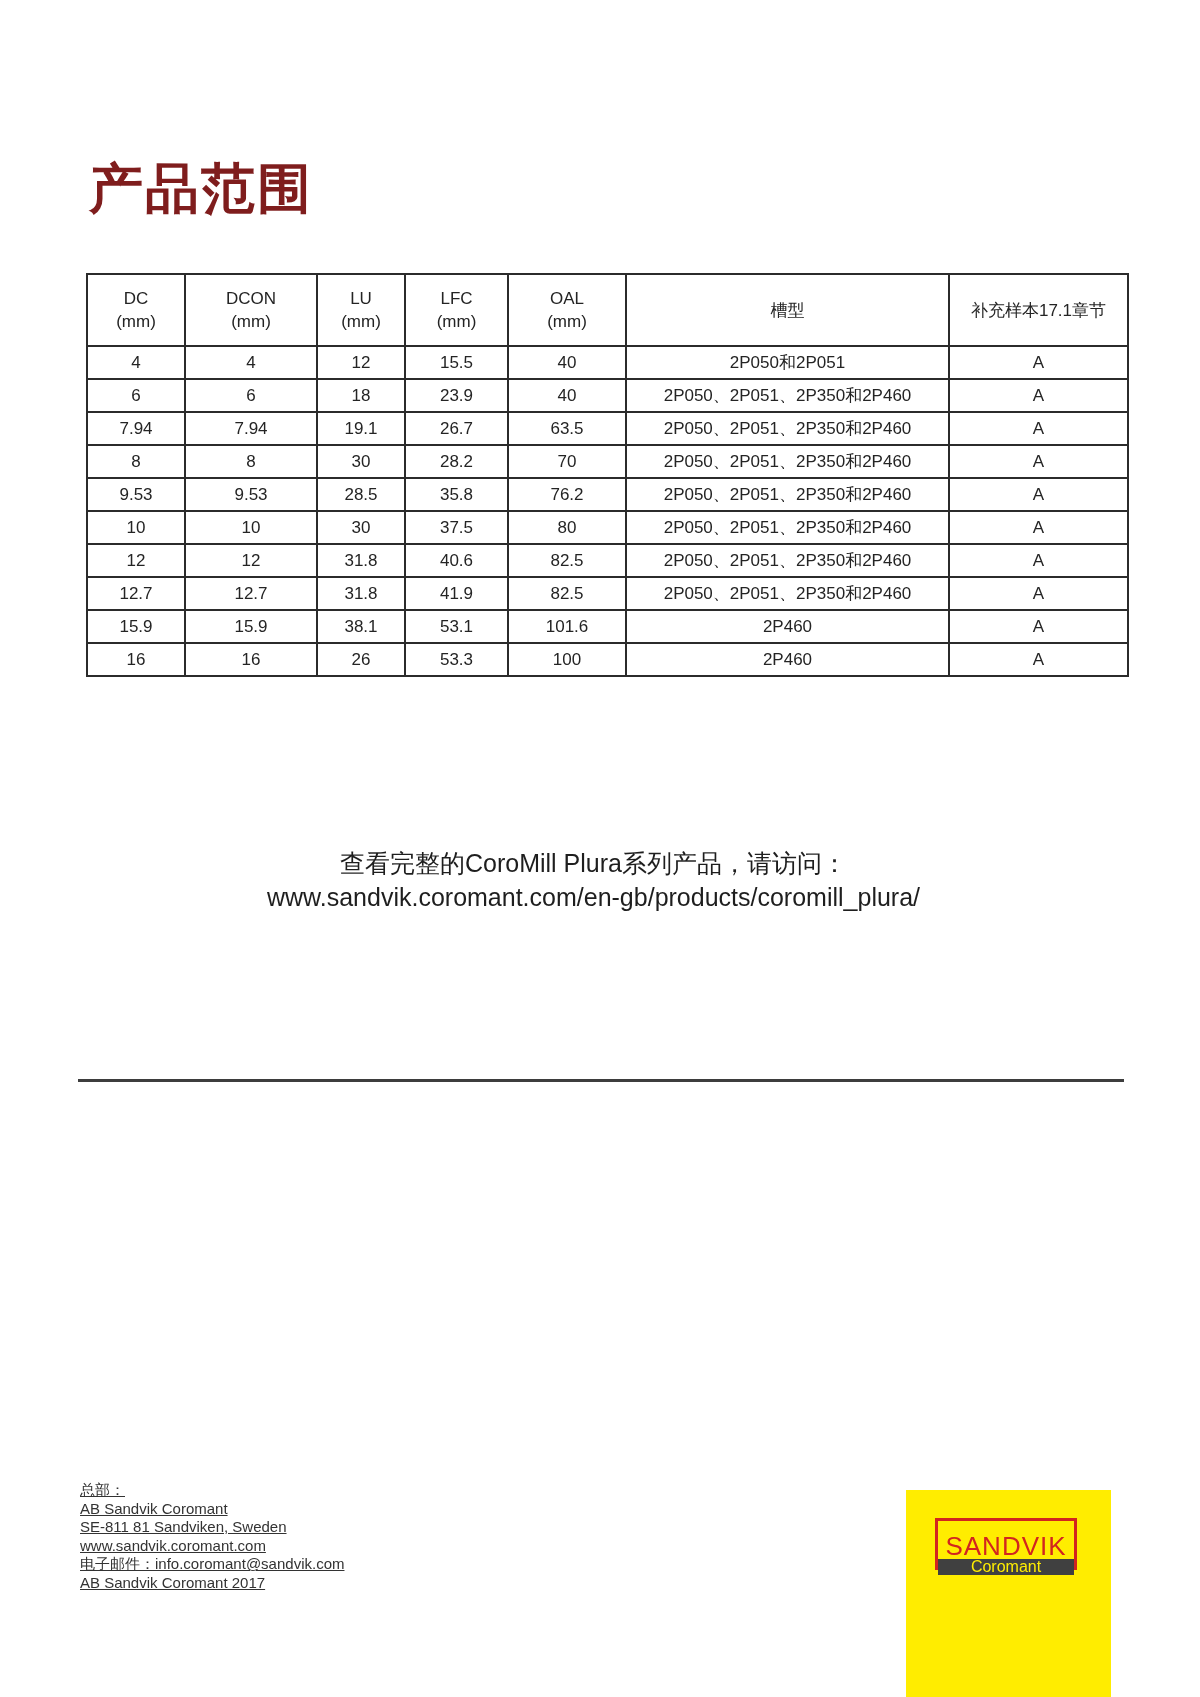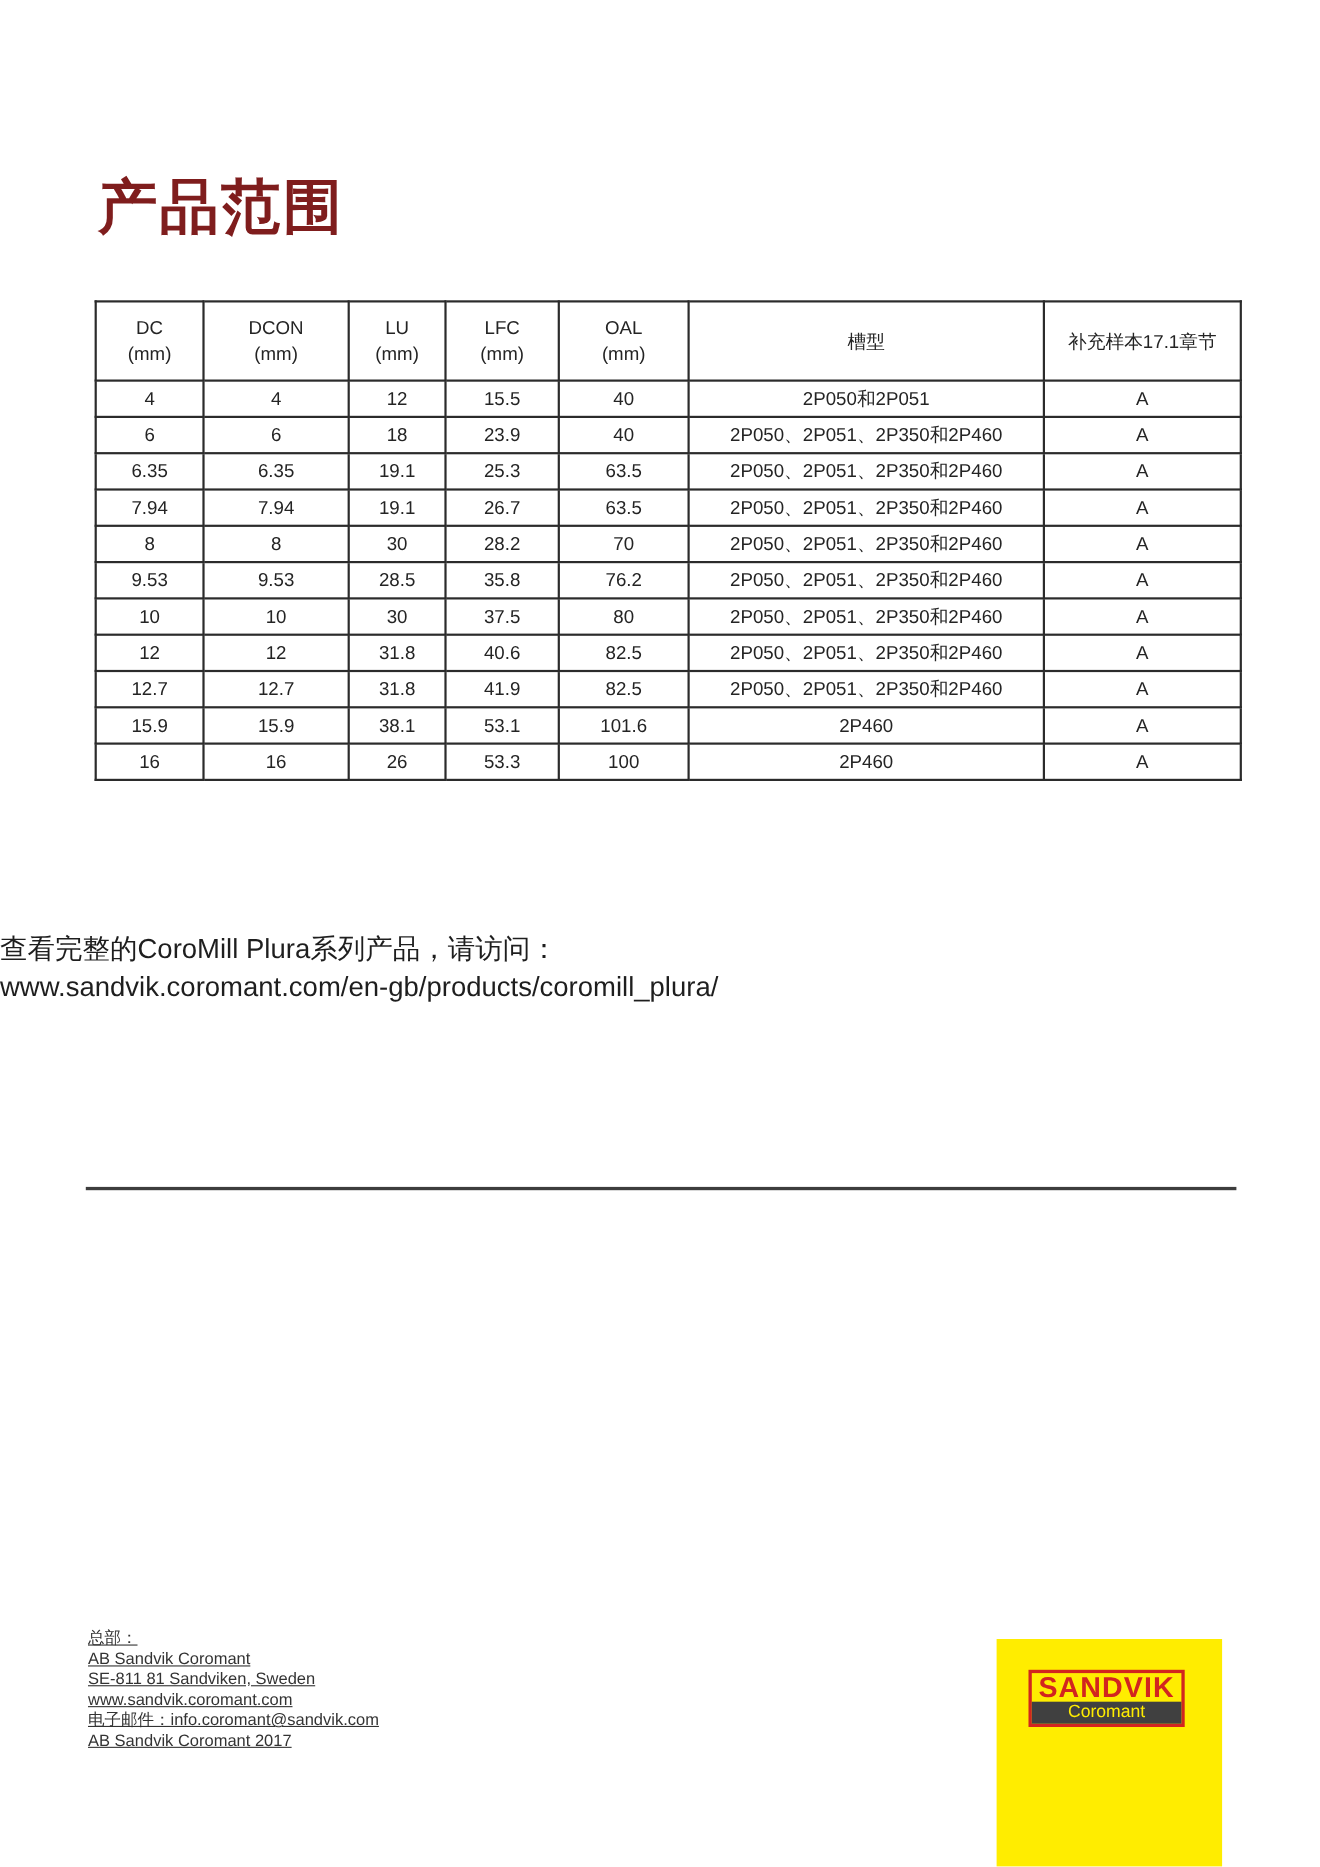"6.35" tr { html: <tr> <td>6.35</td> <td>6.35</td> <td>19.1</td> <td>25.3</td> <td>63.5</td> <td>2P050、2P051、2P350和2P460</td> <td>A</td> </tr> -> none }
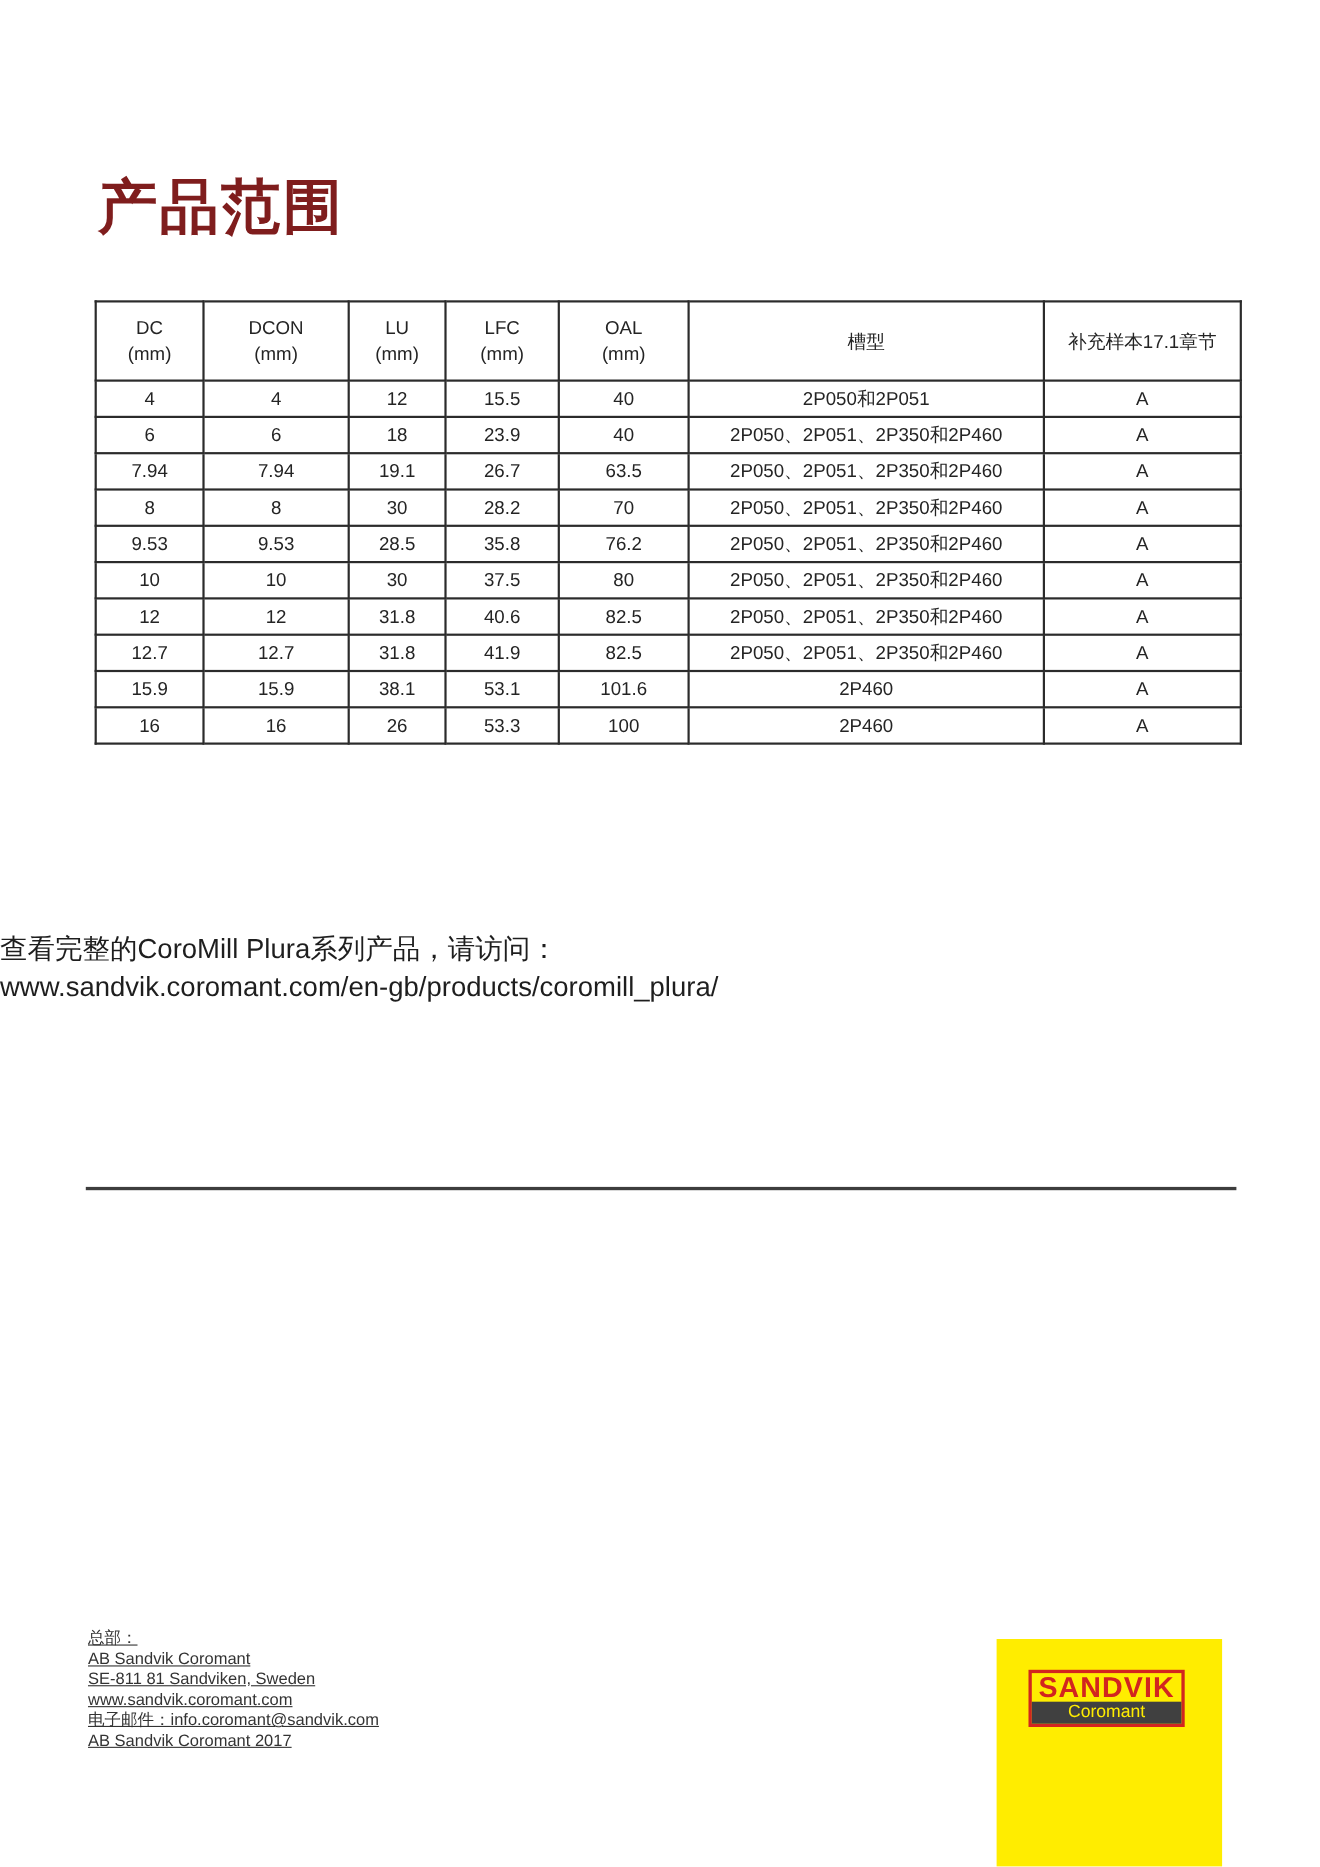"查看完整的CoroMill Plura系列产品，请访问：" .info-block { left: 0 -> 16px; text-align: left -> center }
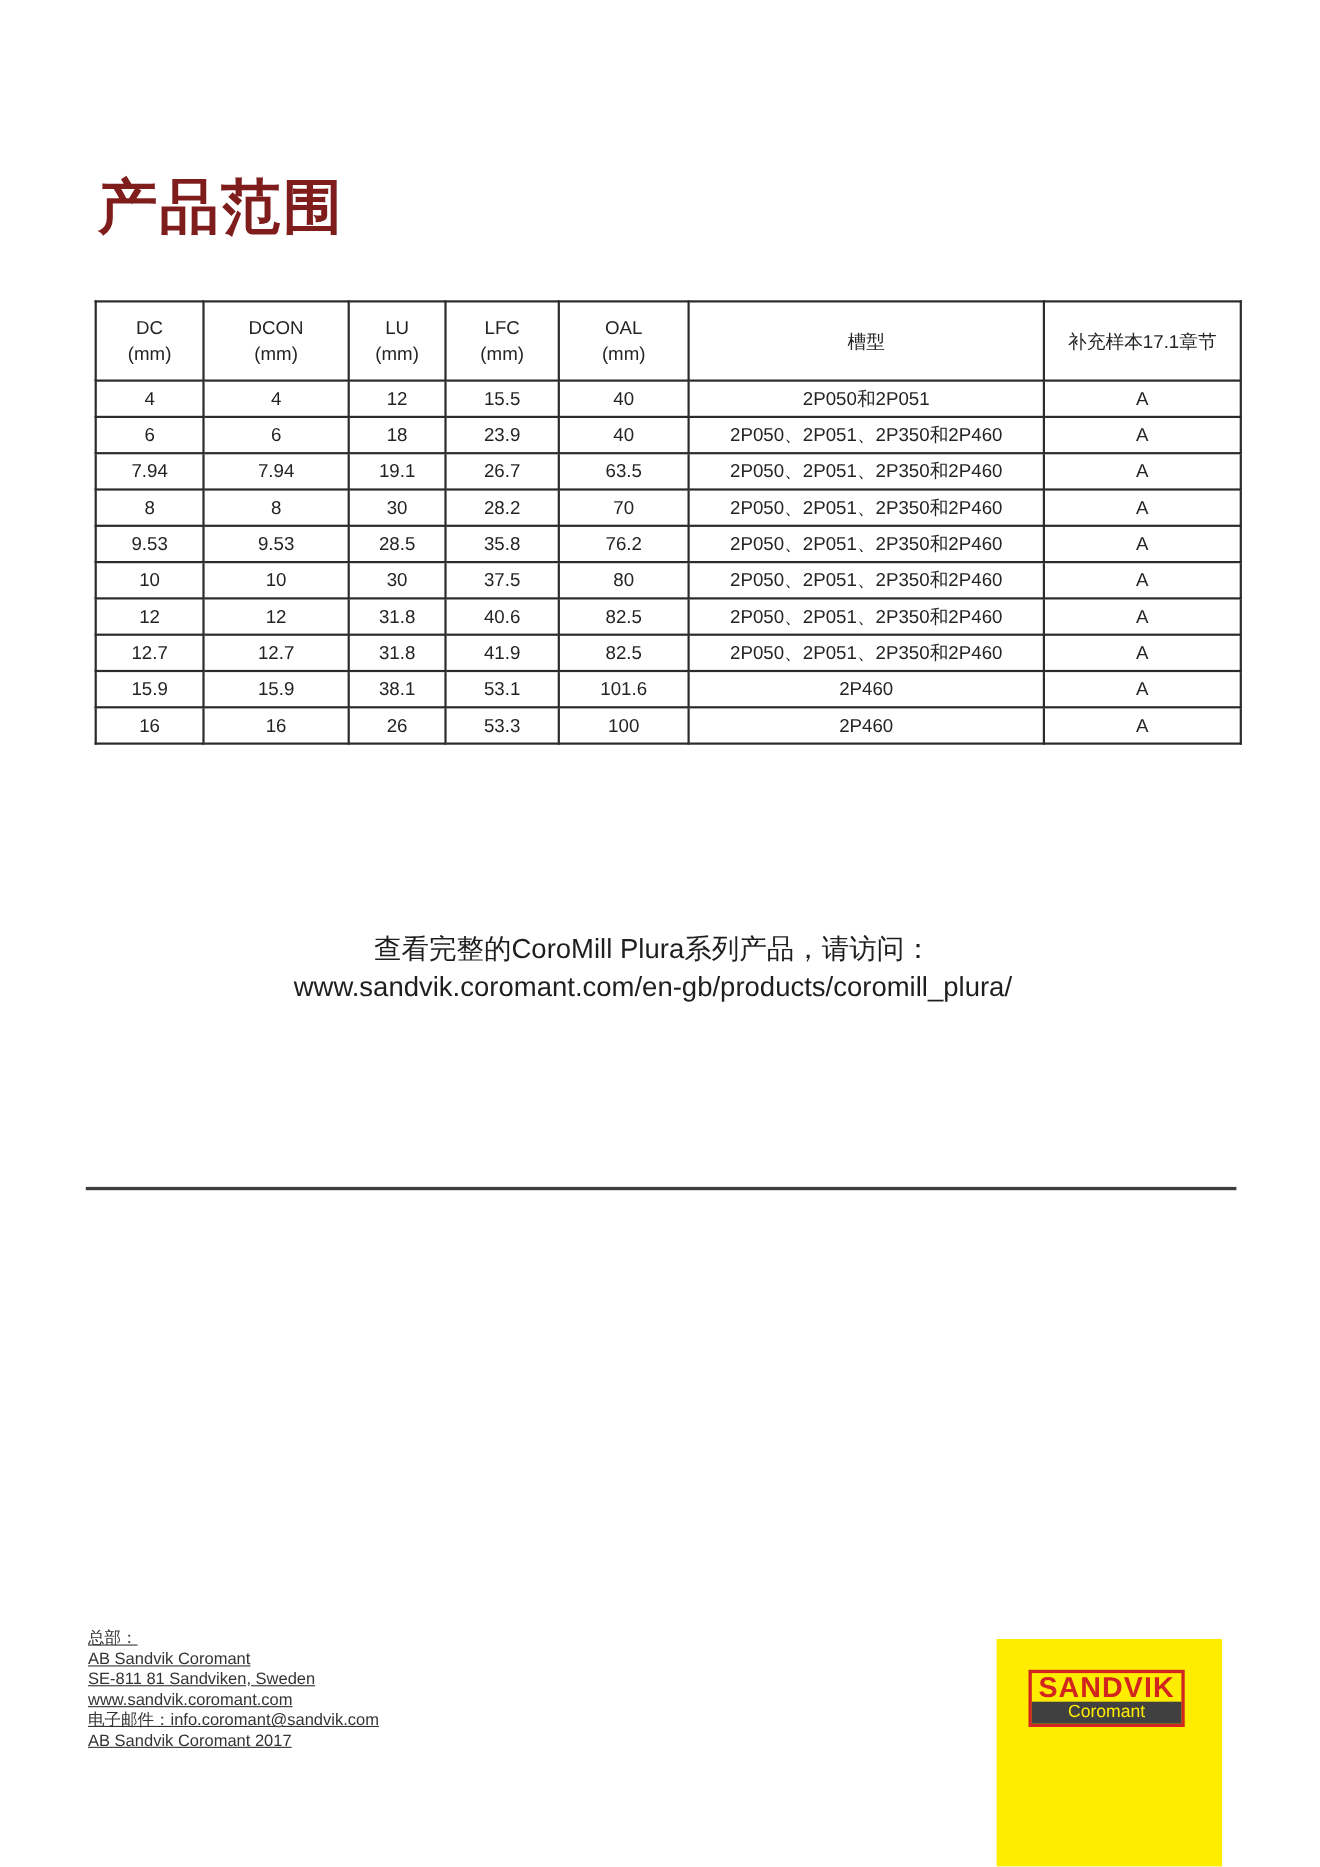"SANDVIK" .logo-brand { font-weight: 700 -> 400; margin-top: none -> 12px }
